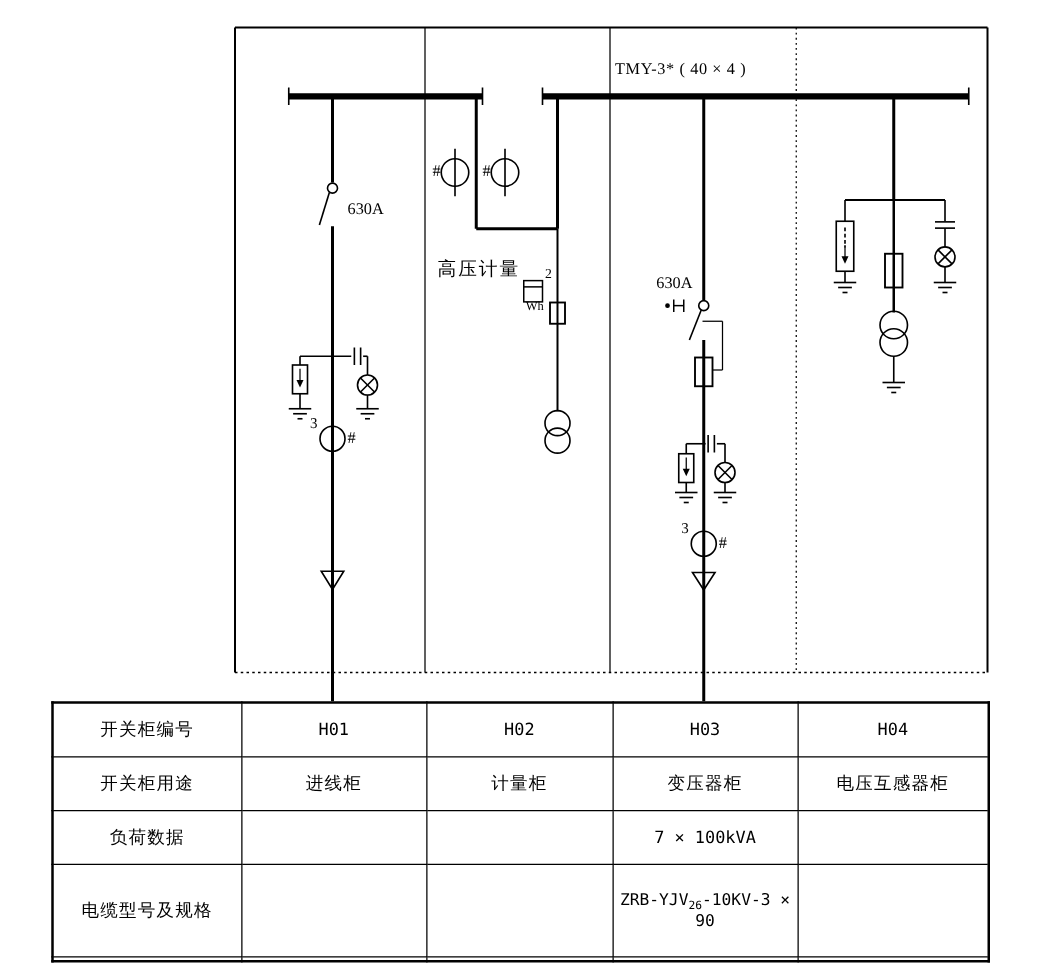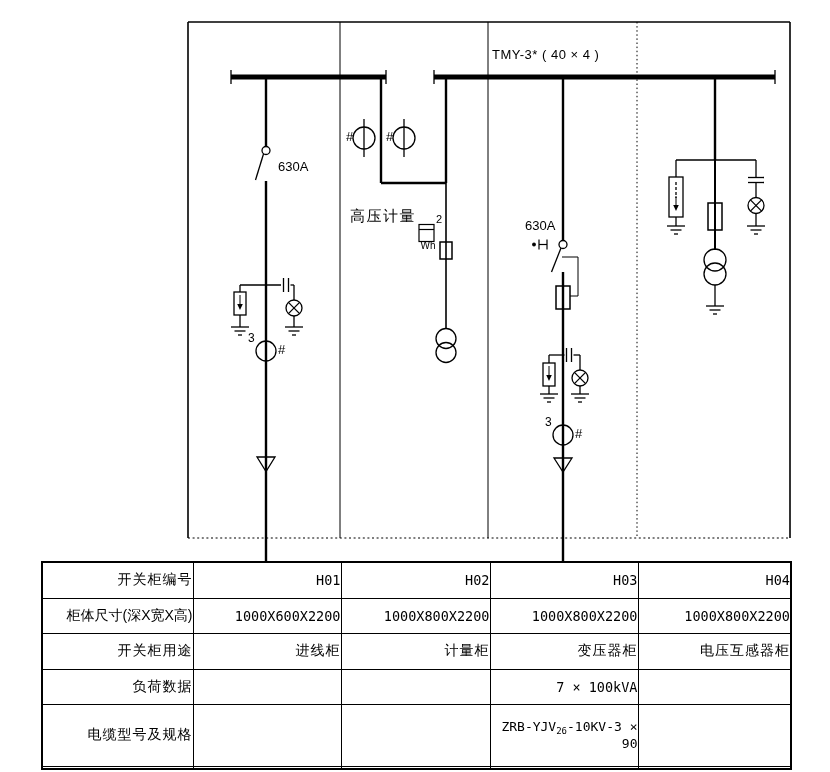"TMY-3* ( 40 × 4" .mono { font-family: Liberation Sans, sans-serif -> Liberation Serif, serif }
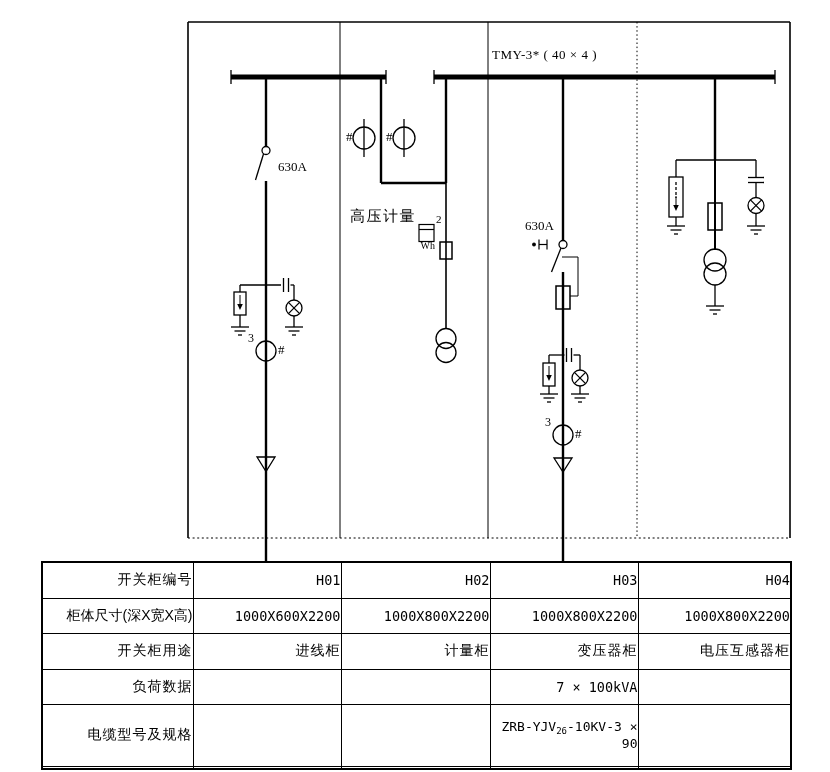"开关柜编号" #spec-table td { text-align: right -> center }
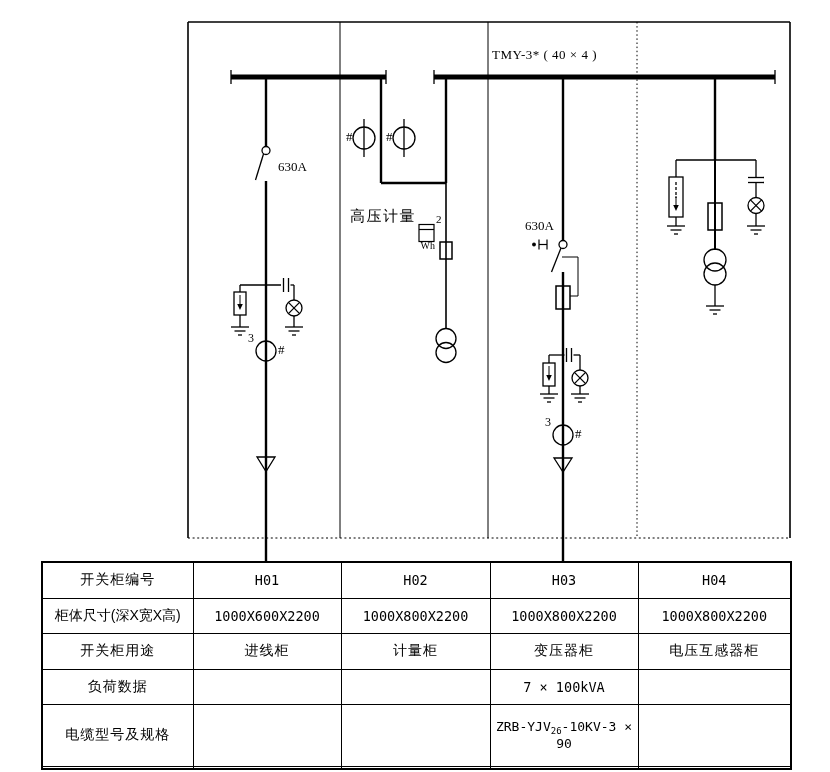"柜体尺寸(深X宽X高)" tr { html: <tr> <td>柜体尺寸(深X宽X高)</td> <td>1000X600X2200</td> <td>1000X800X2200</td> <td>1000X800X2200</td> <td>1000X800X2200</td> </tr> -> none }
